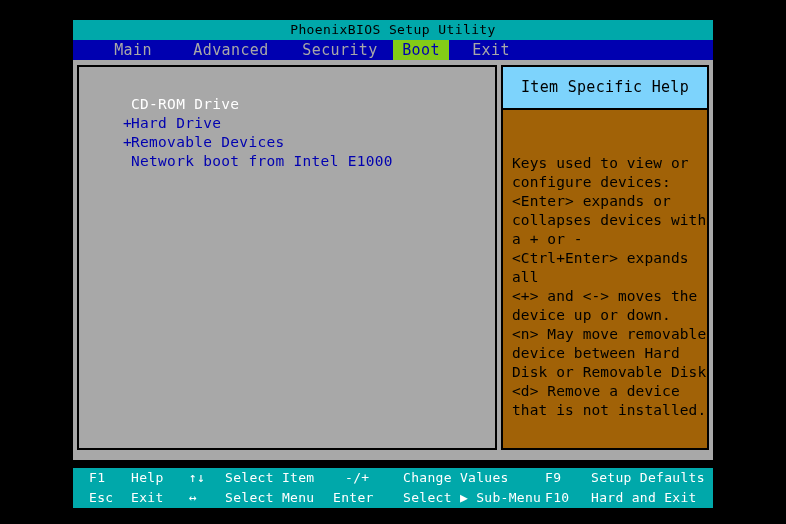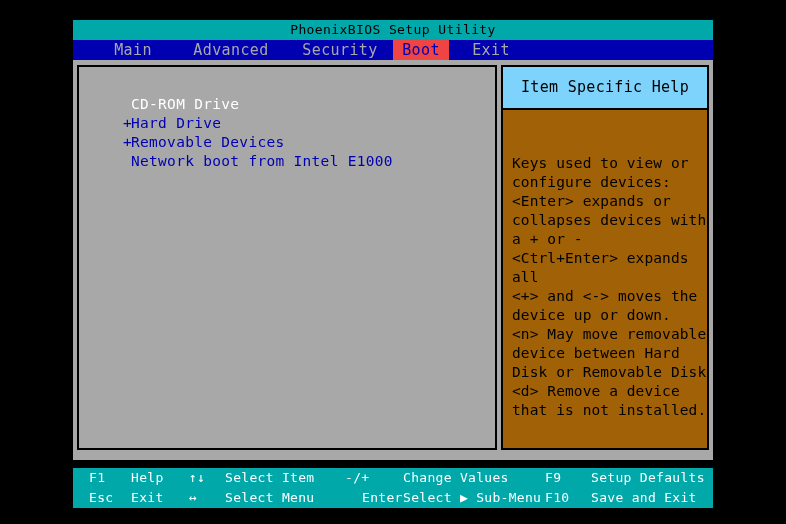"Boot" .menu-tab.active { background: #ef4444 -> #84cc16 }
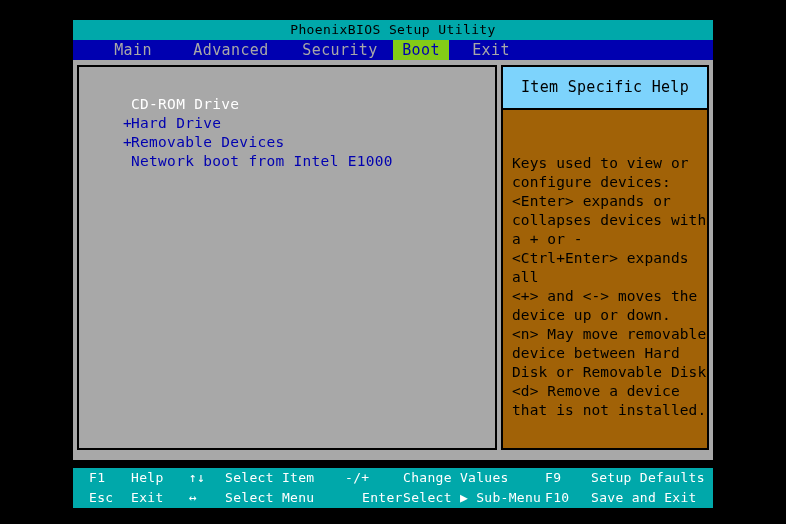"Enter" div.status-cell { left: 289px -> 260px }
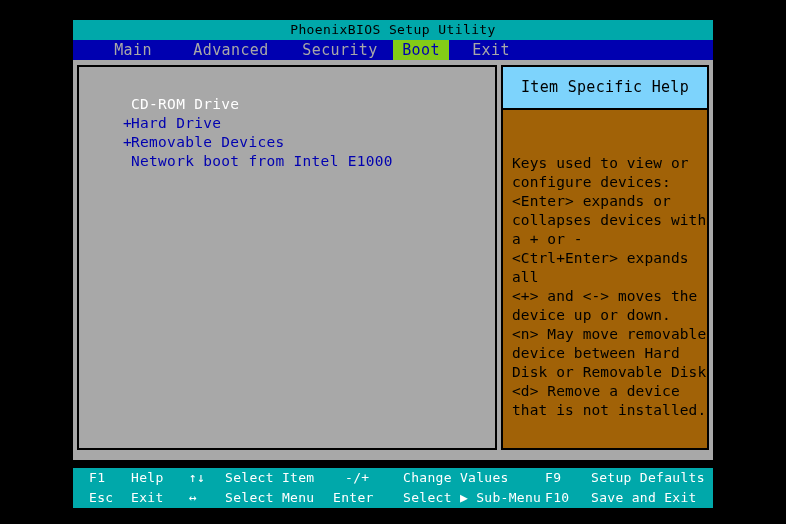"Save and Exit" div.status-cell { text: Save -> Hard }
